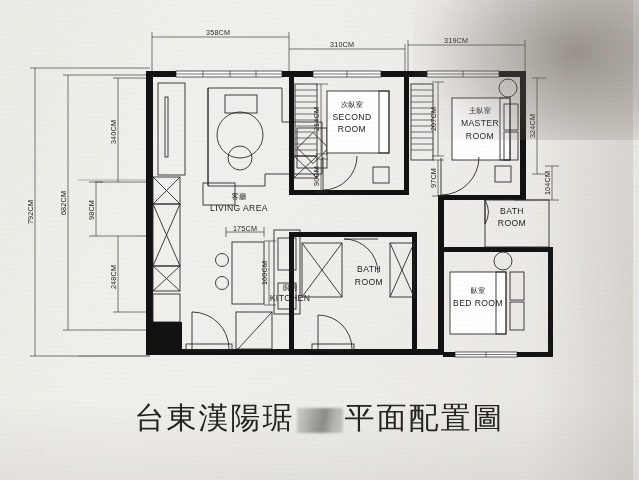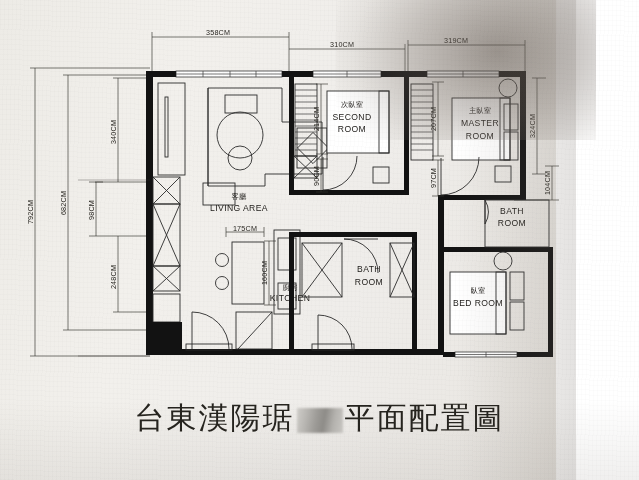"台東漢陽琚 平面配置圖" #sheet { width: 556px -> 633px }
